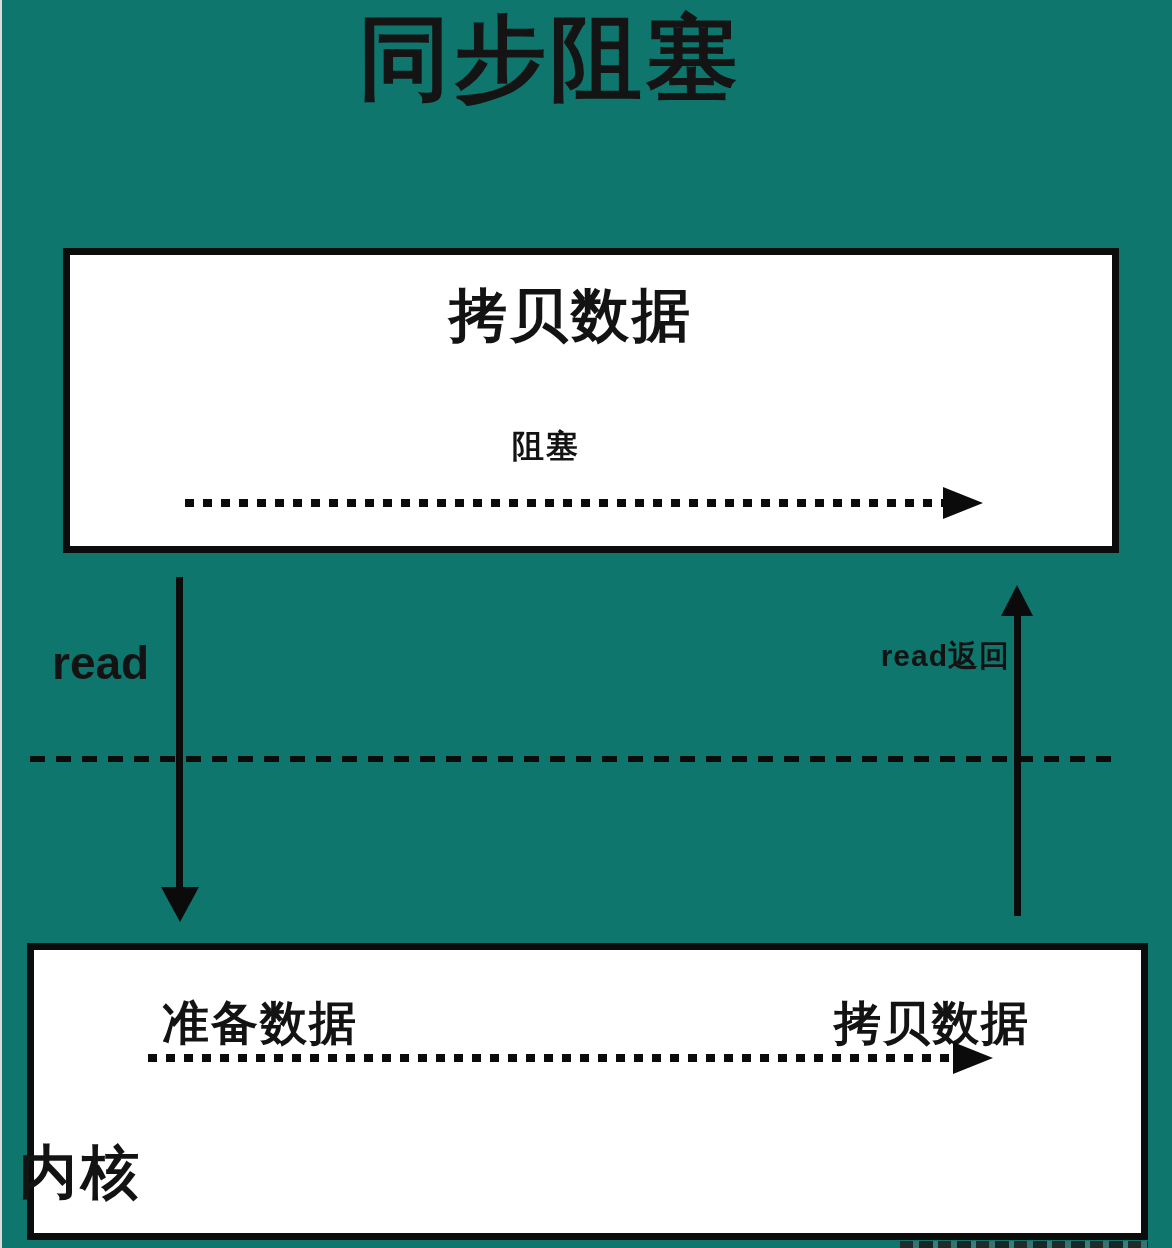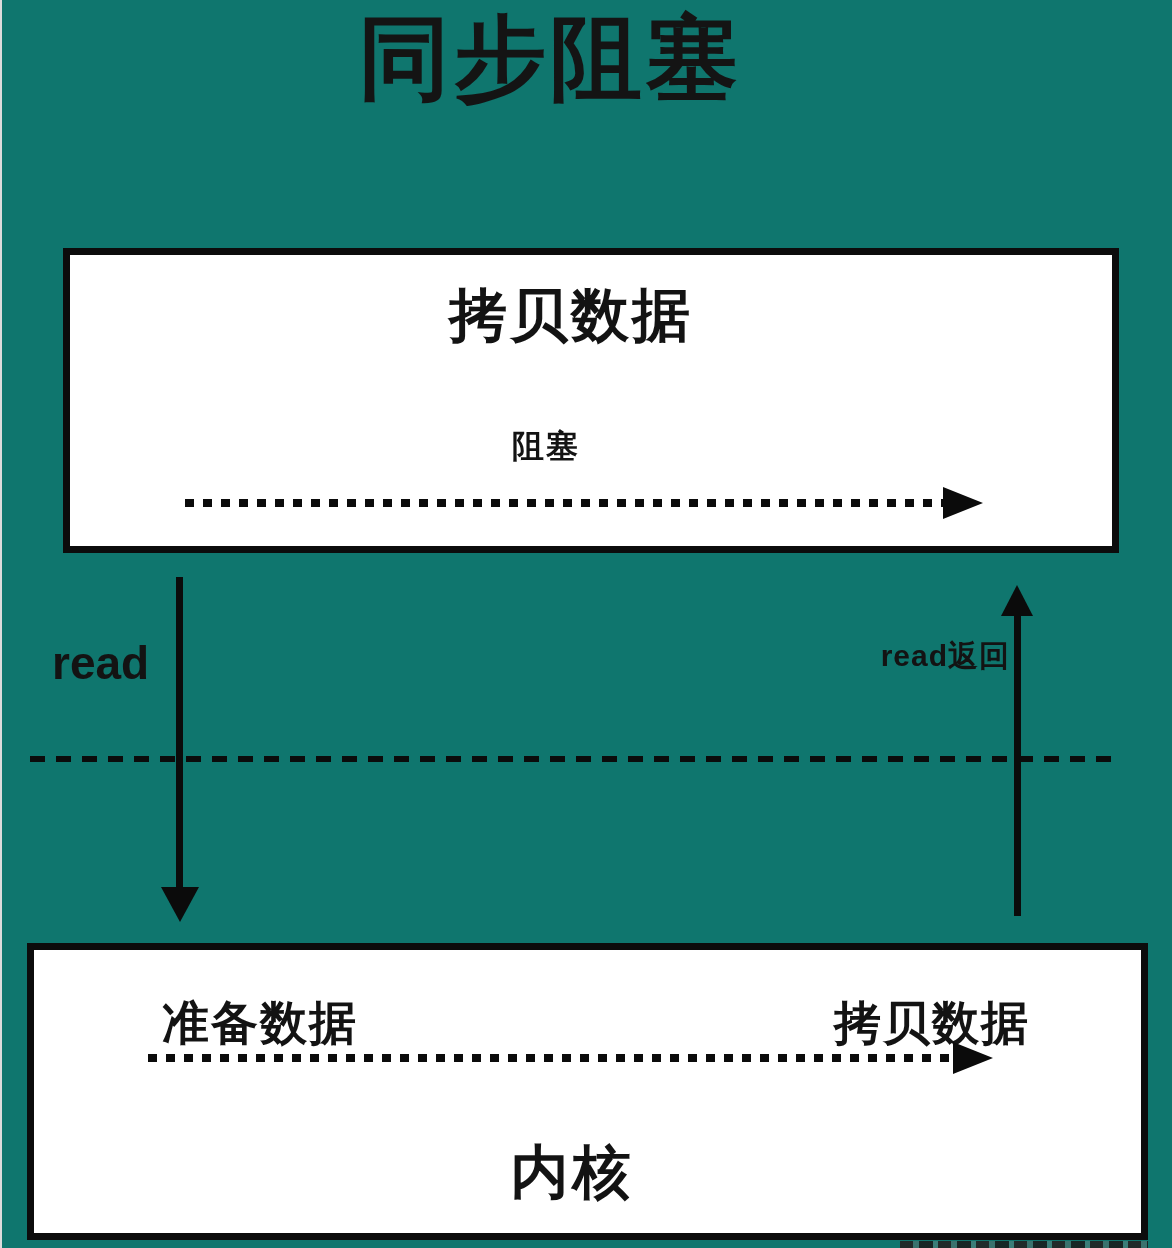"内核" .kernel-label { text-align: center -> none }
